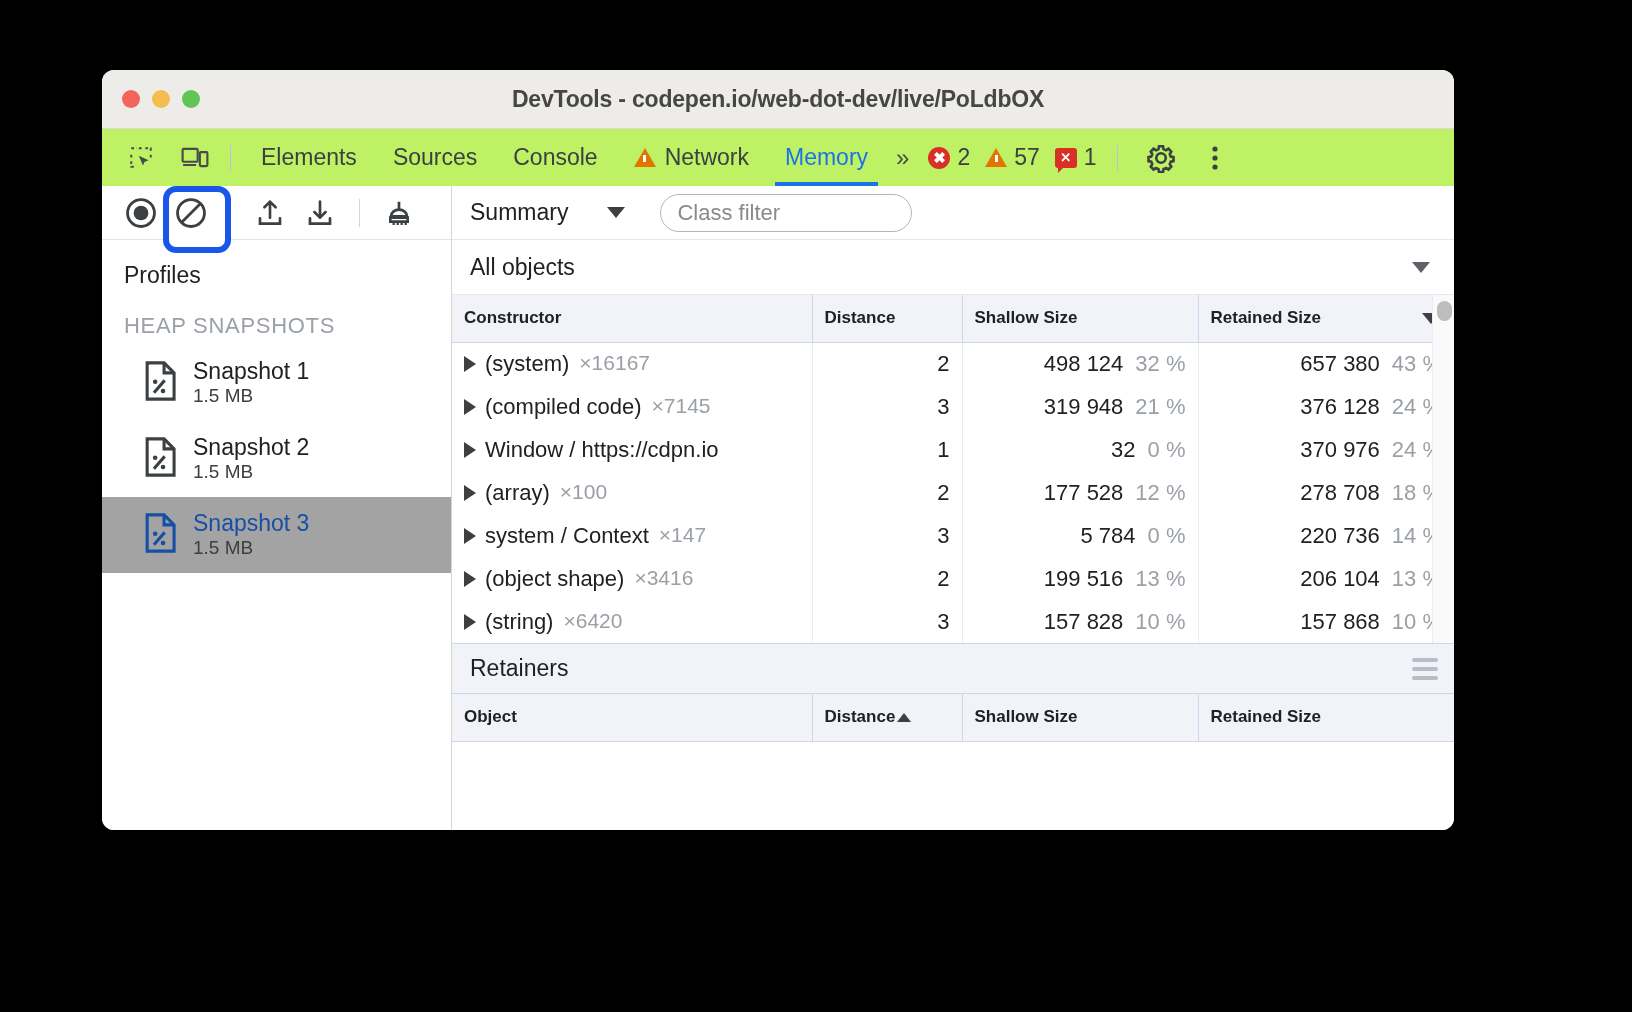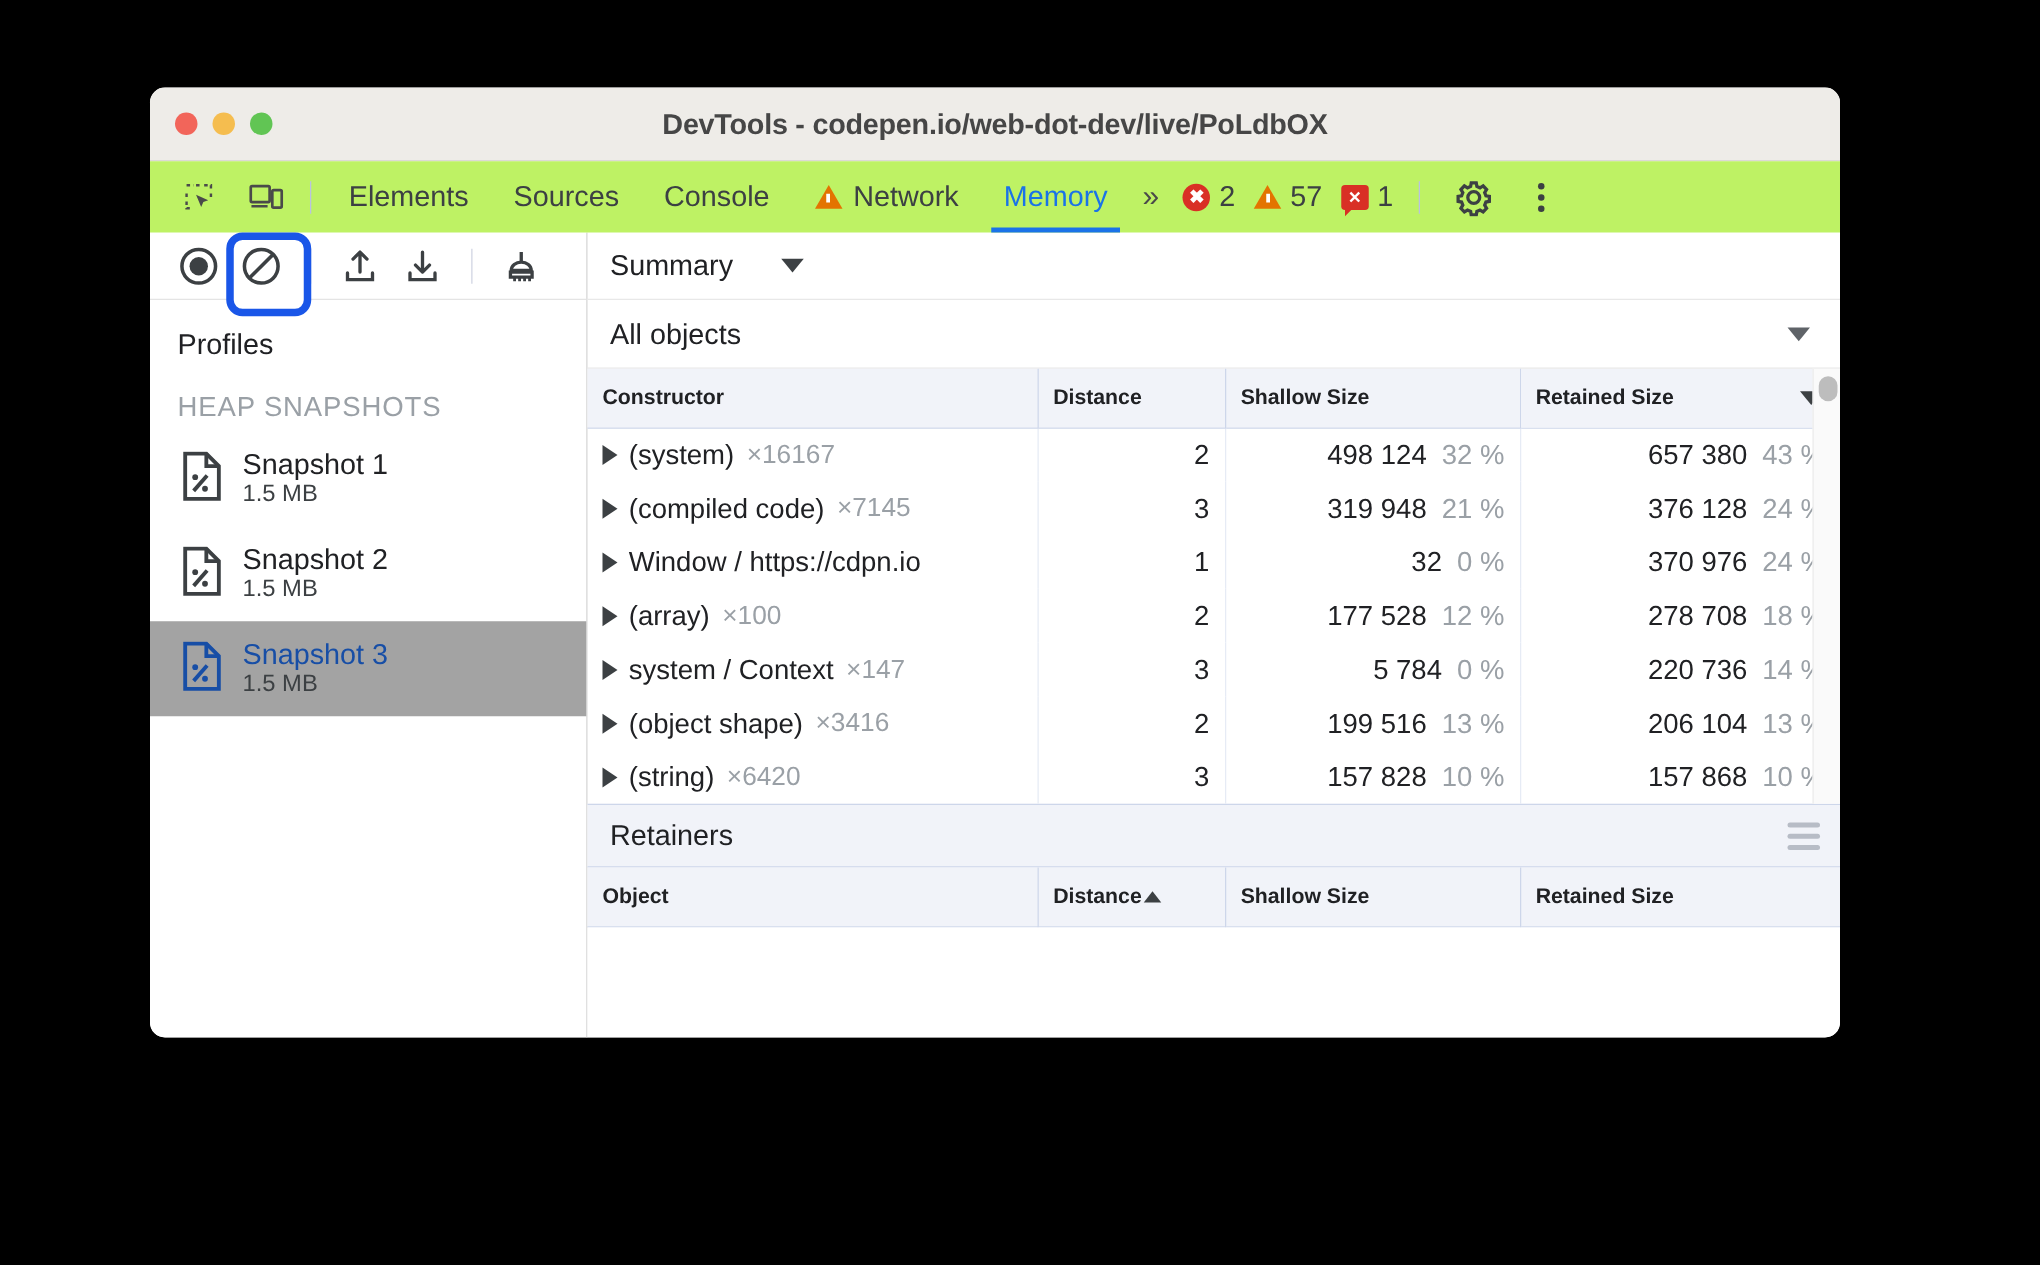"DevTools -" #window { left: 120px -> 102px }
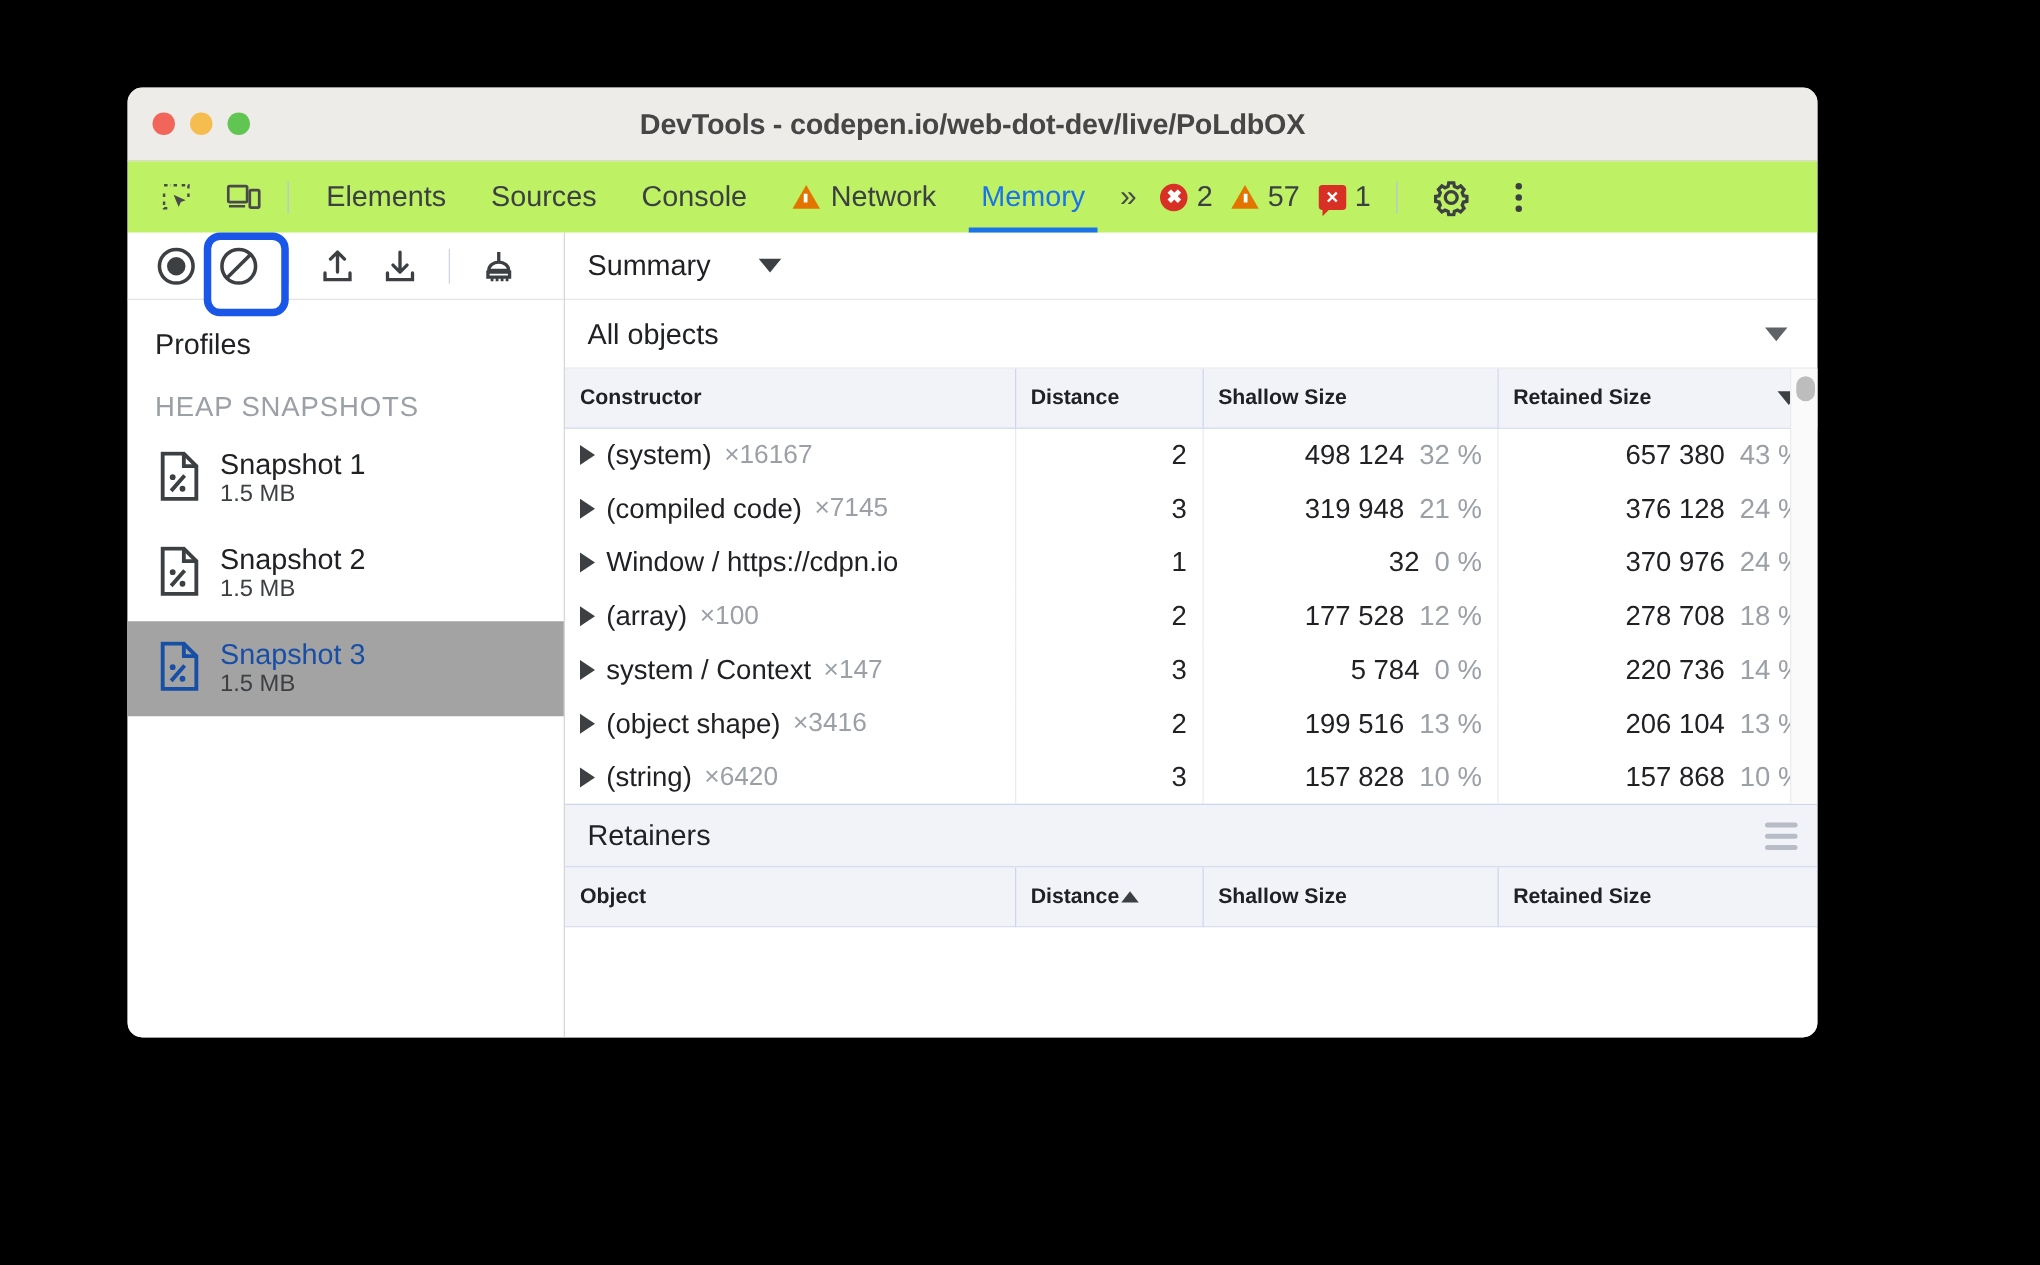"Class filter" input.class-filter { html: none -> <input> }
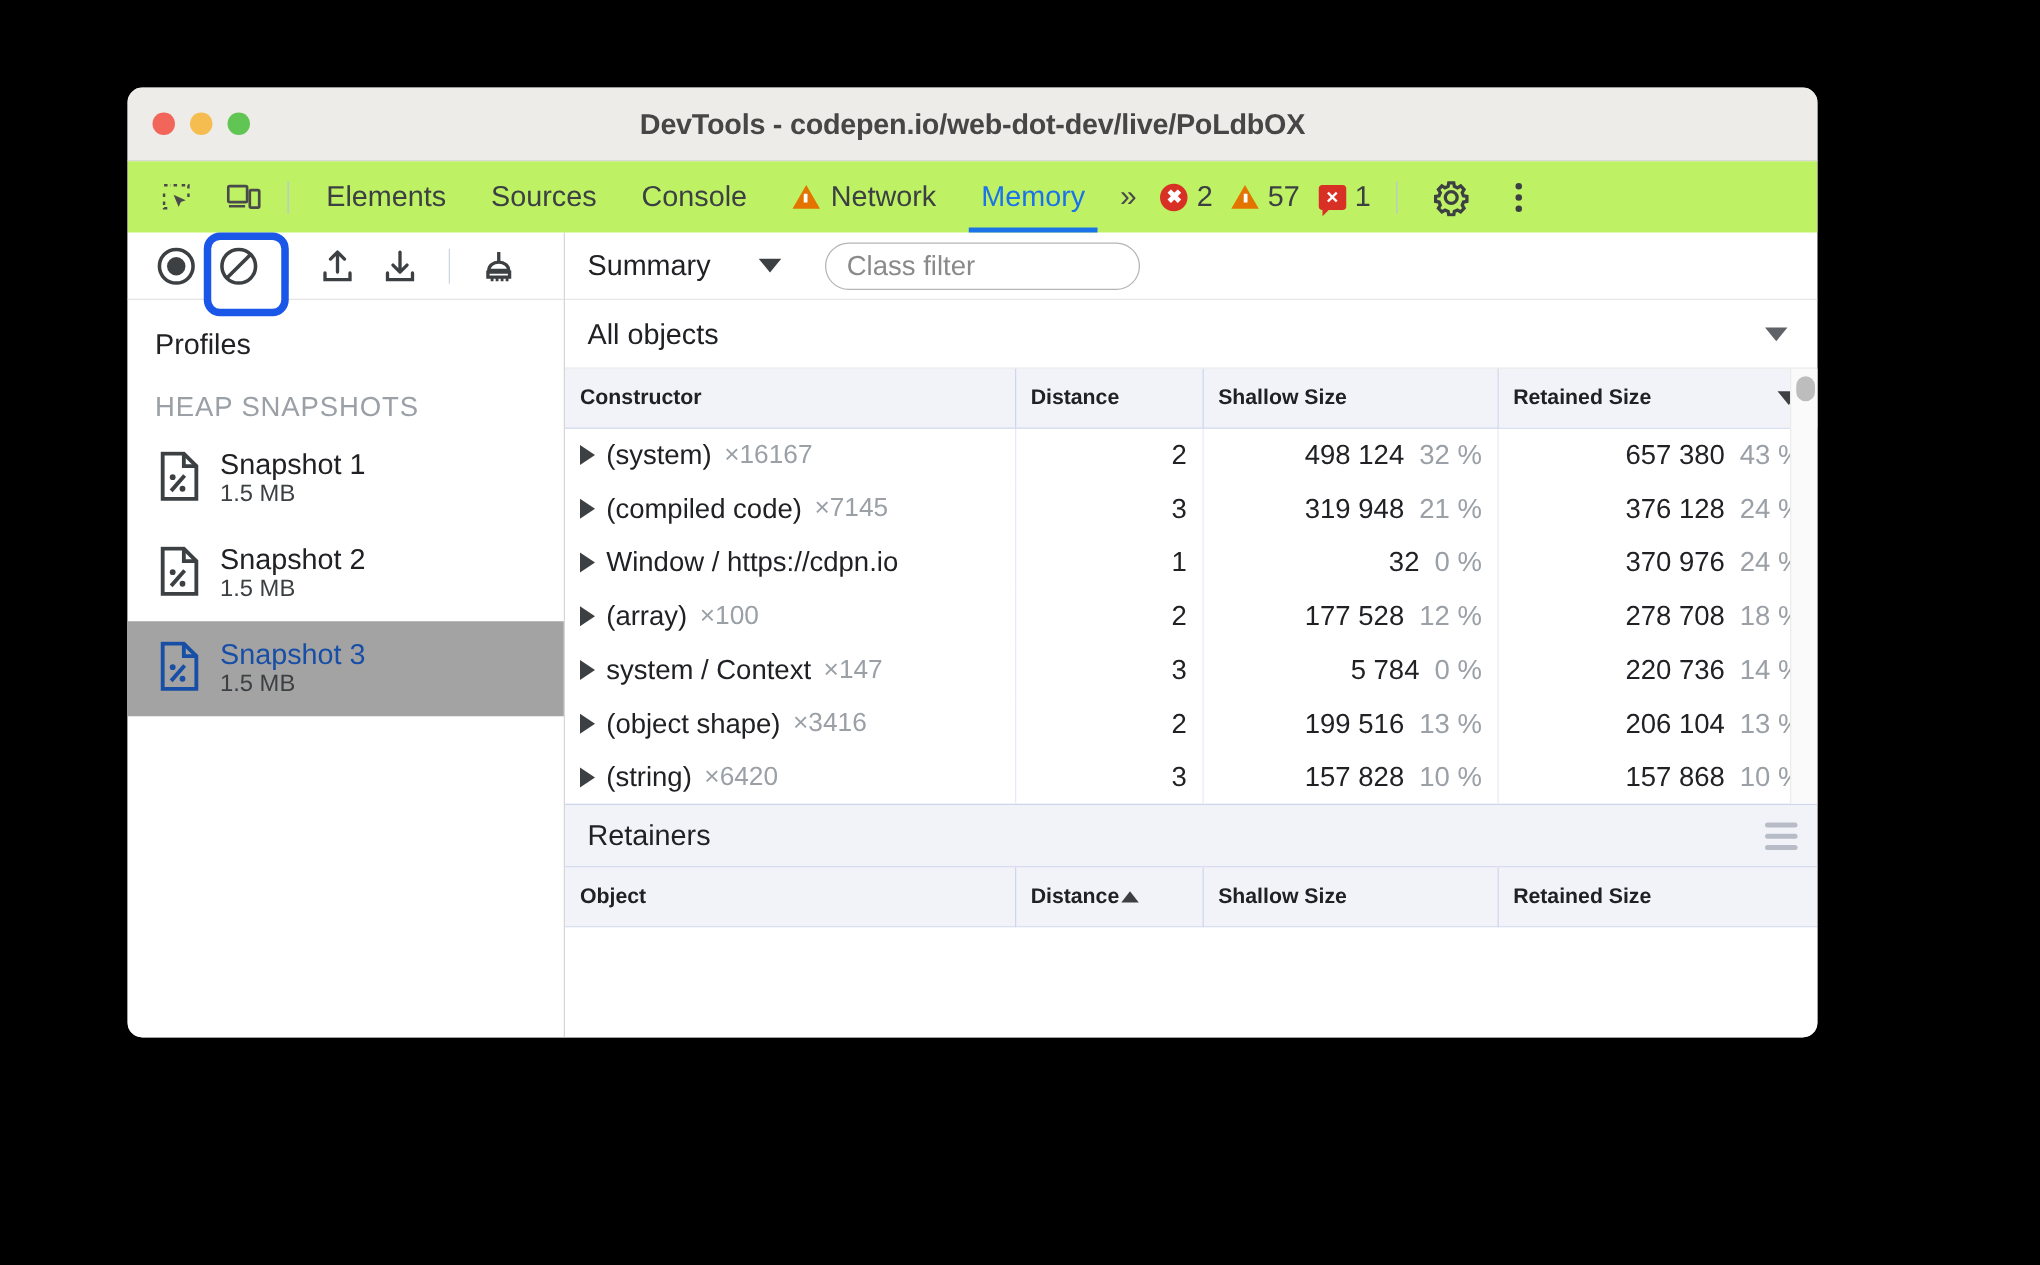"Snapshot 1" .snap { padding: 10px 0 10px 24px -> 10px 0 10px 41px }
